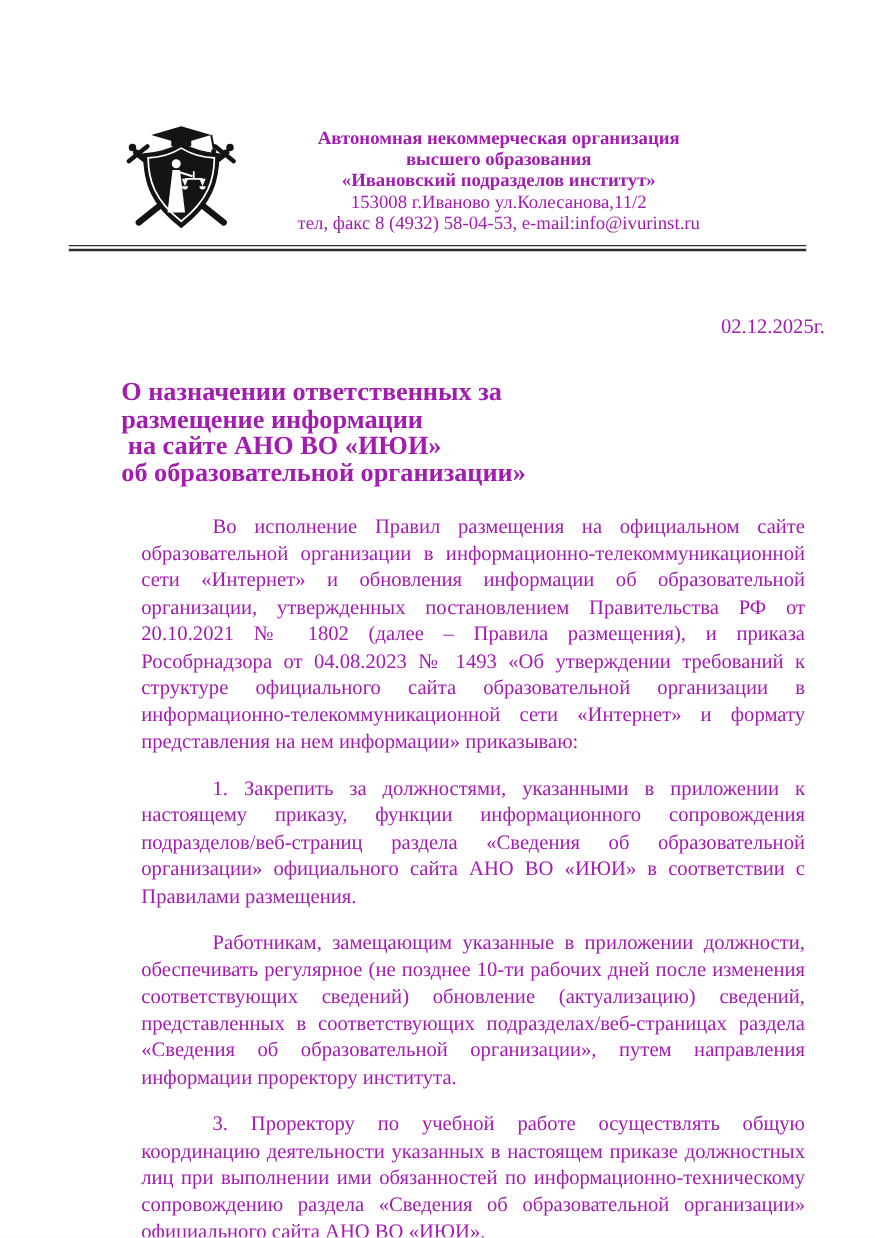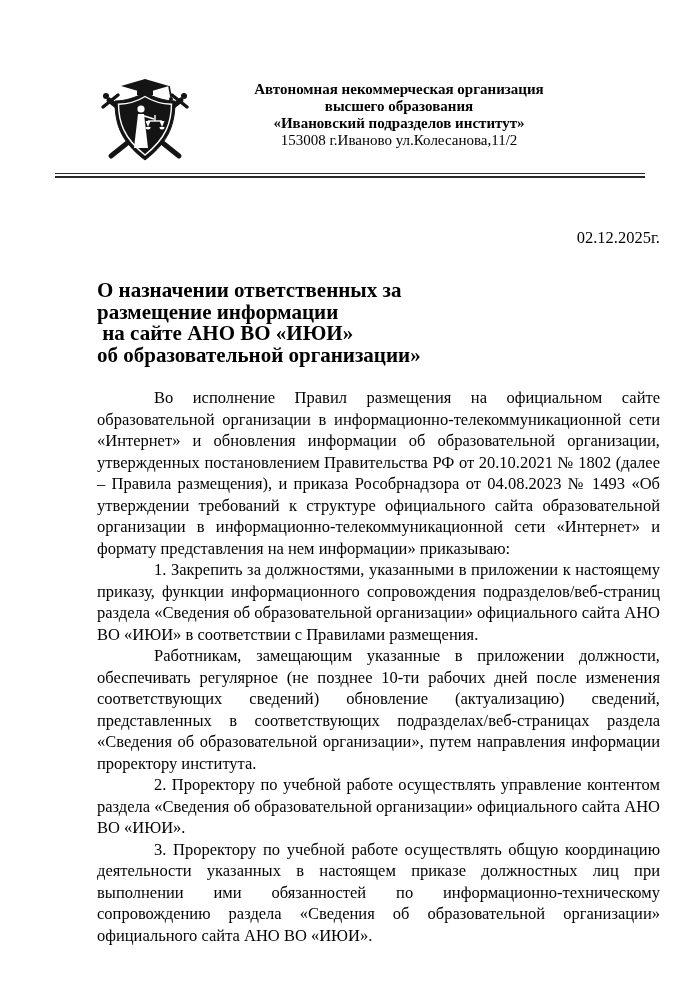"Автономная некоммерческая организация" .page { color: #000000 -> #a21caf; padding-top: 78px -> 100px }
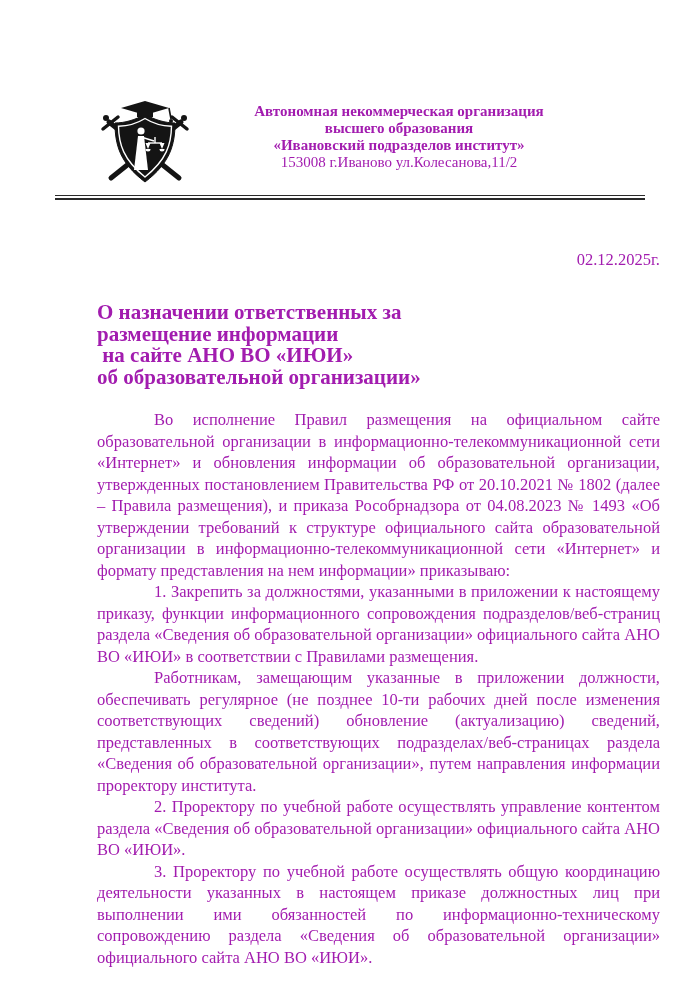"тел, факс 8 (4932) 58-04-53," div.addr-line { html: none -> <div>тел, факс 8 (4932) 58-04-53, e-mail:info@ivurinst.ru</div> }
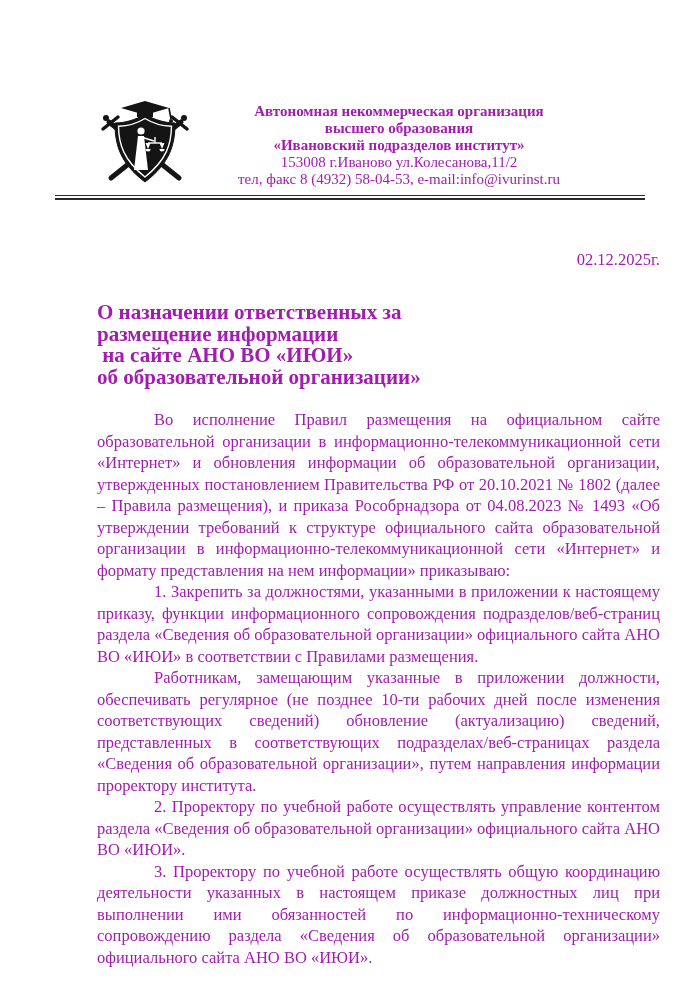"Во исполнение Правил размещения на" .par { margin: 0 -> 16px }
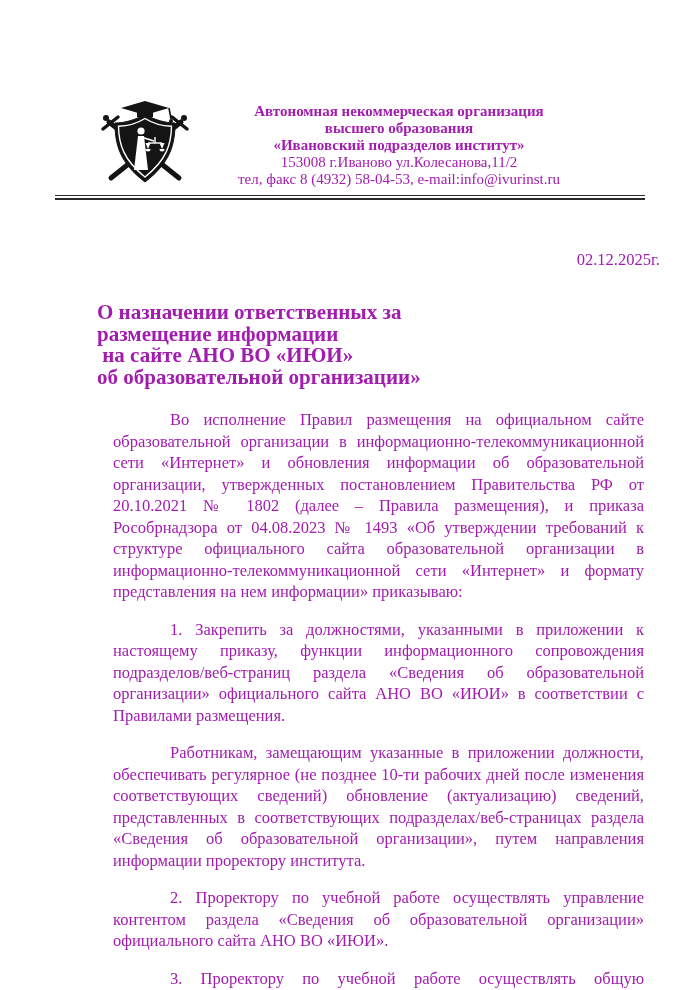"2. Проректору по учебной работе" p.par { html: <p>2. Проректору по учебной работе осуществлять управление контентом раздела «Сведения об образовательной организации» официального сайта АНО ВО «ИЮИ».</p> -> none }
